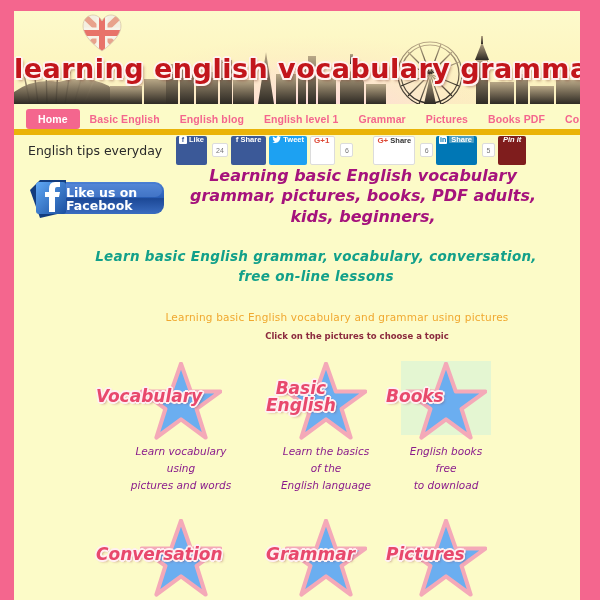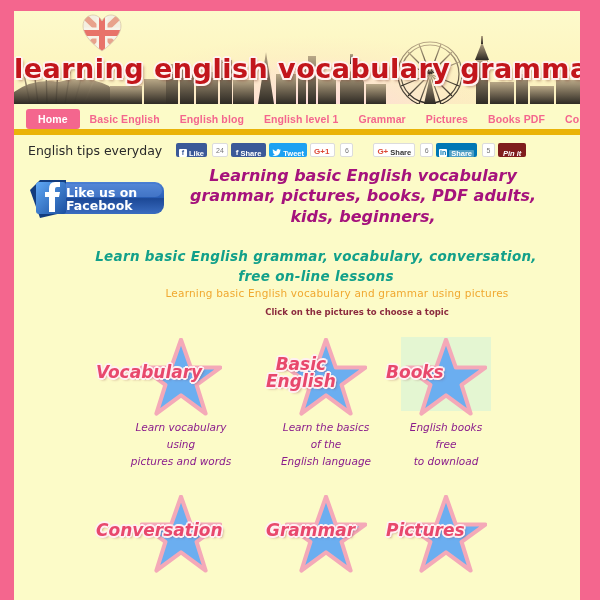"Like" .sb { align-items: flex-end -> flex-start; height: 14px -> 29px }
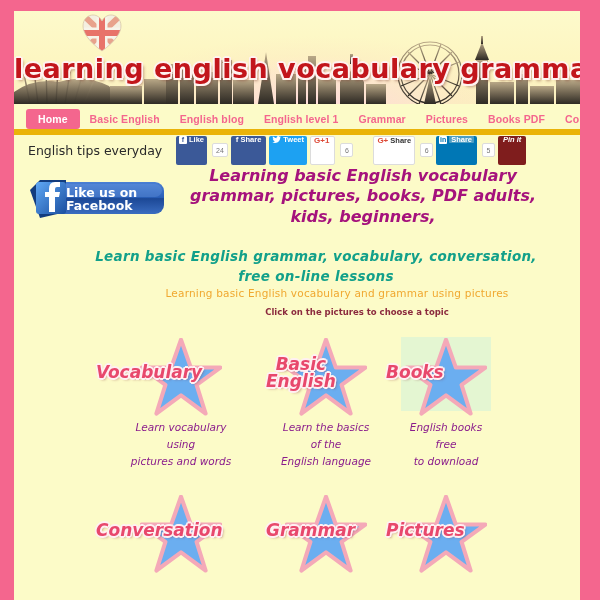"Learning basic English vocabulary and" .h-orange { margin-top: none -> 24px }
